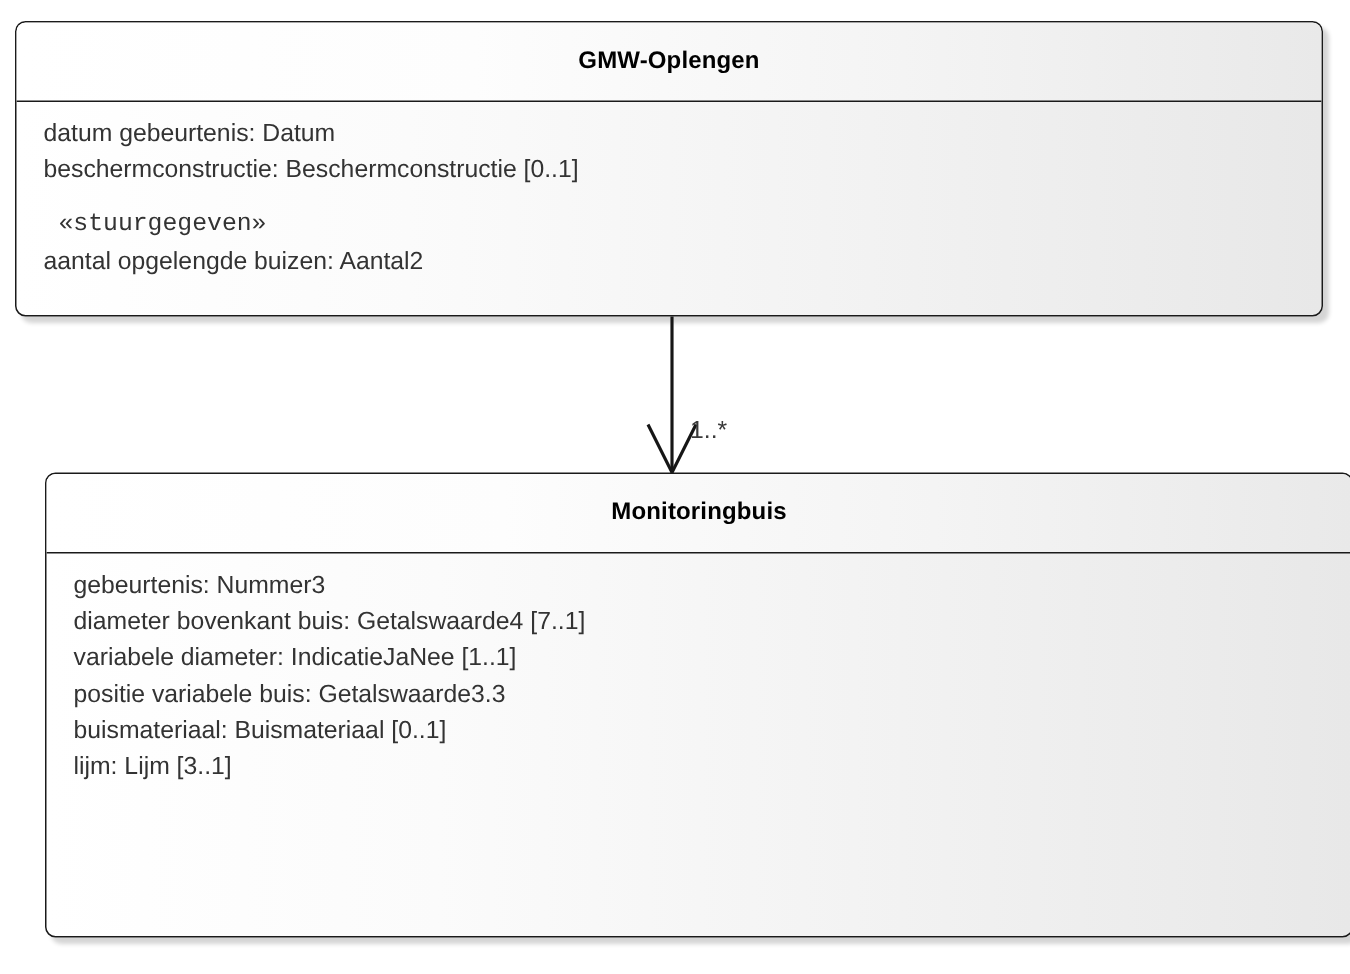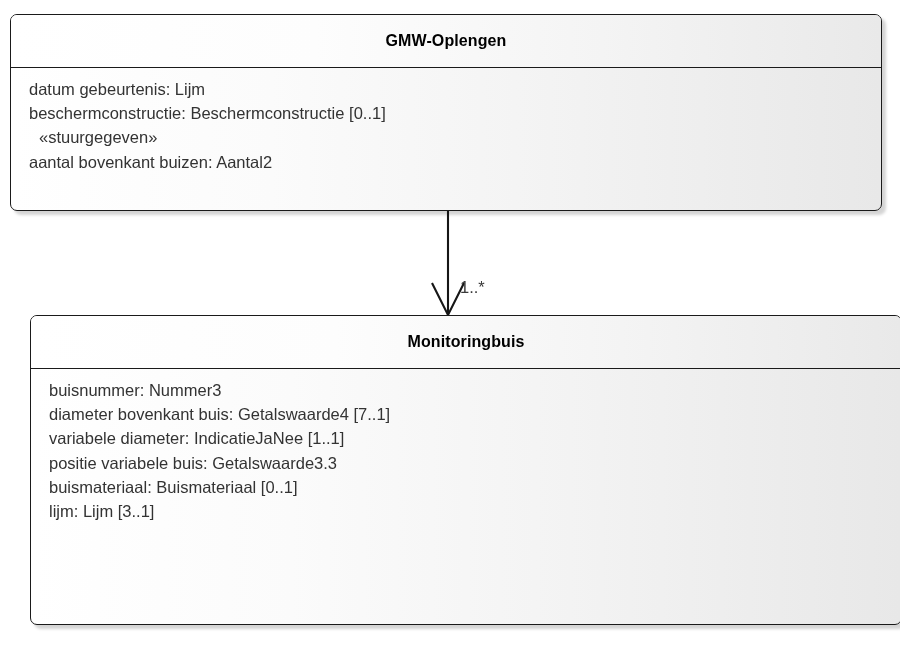"datum gebeurtenis: Lijm" div.uml-attr { text: Lijm -> Datum }
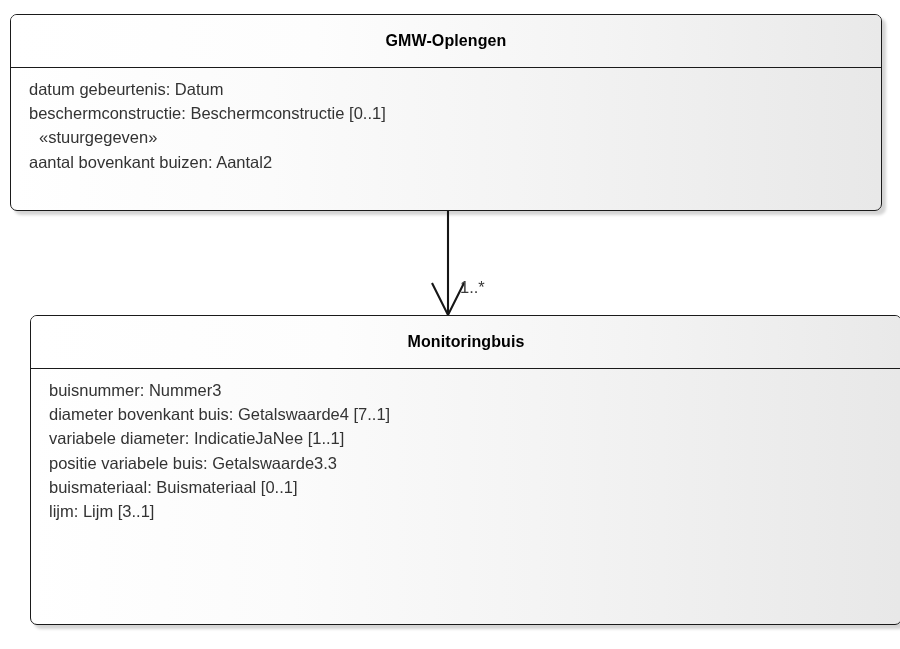"«stuurgegeven»" .uml-attr.stereotype { font-family: none -> Liberation Mono, monospace; margin-top: none -> 12px }
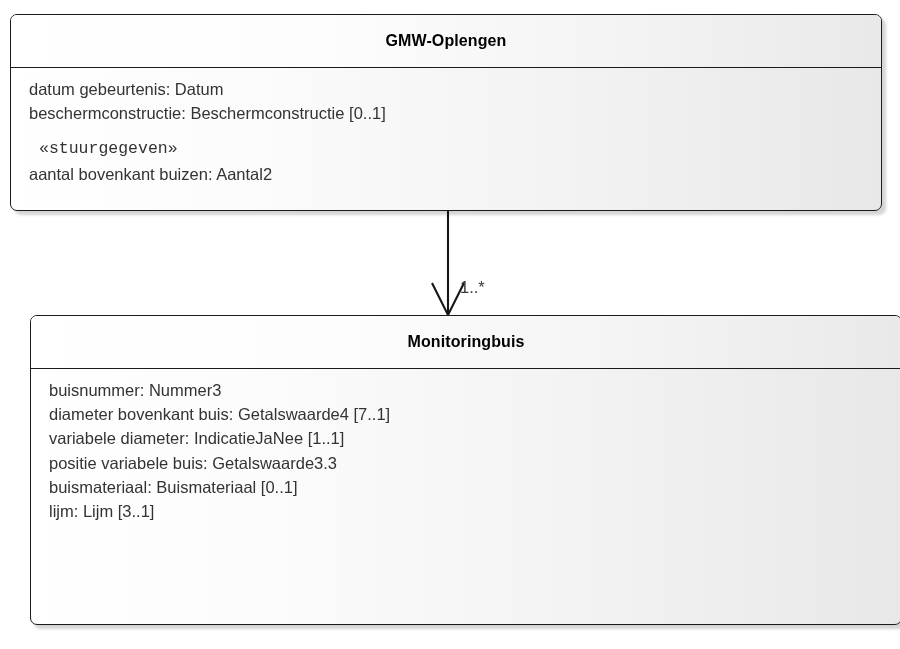"aantal bovenkant buizen: Aantal2" div.uml-attr { text: bovenkant -> opgelengde }
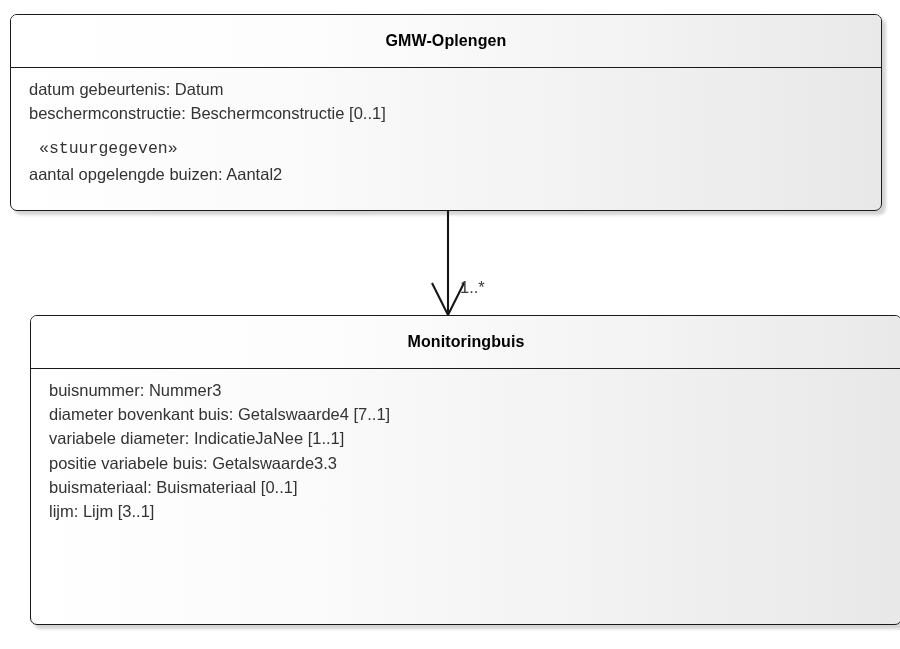"buisnummer: Nummer3" div.uml-attr { text: buisnummer -> gebeurtenis }
